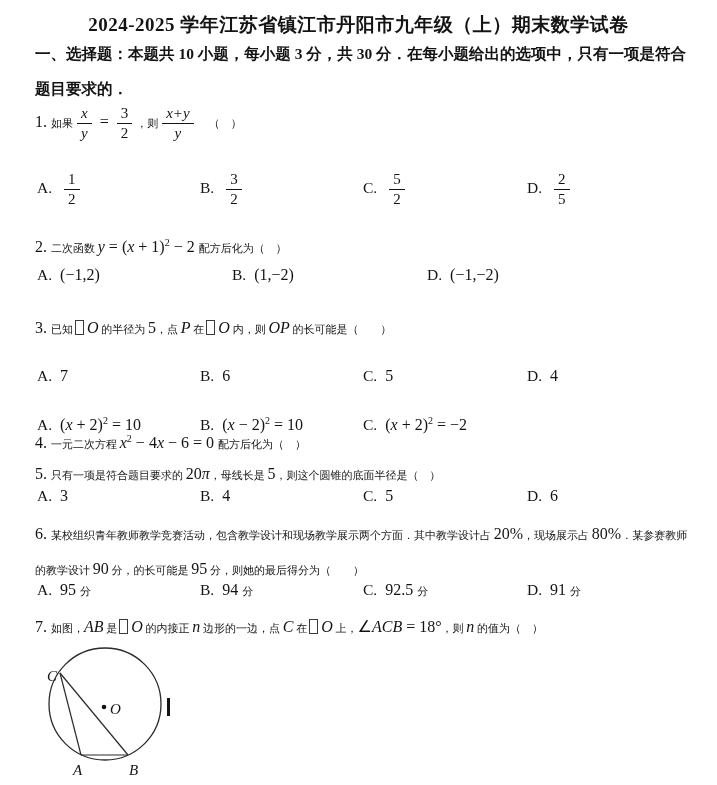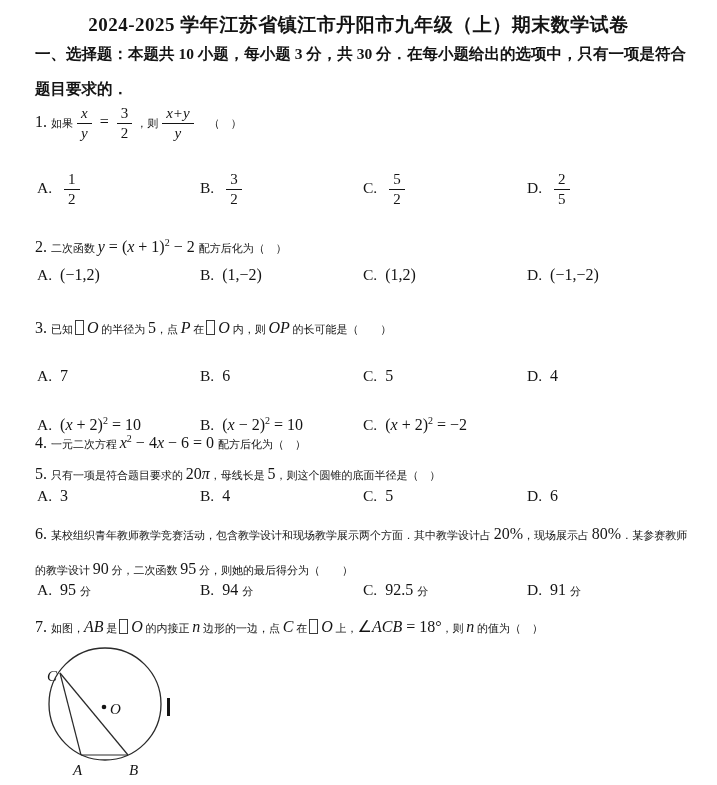"A. (−1,2)" div.opts { gap: none -> 32px }
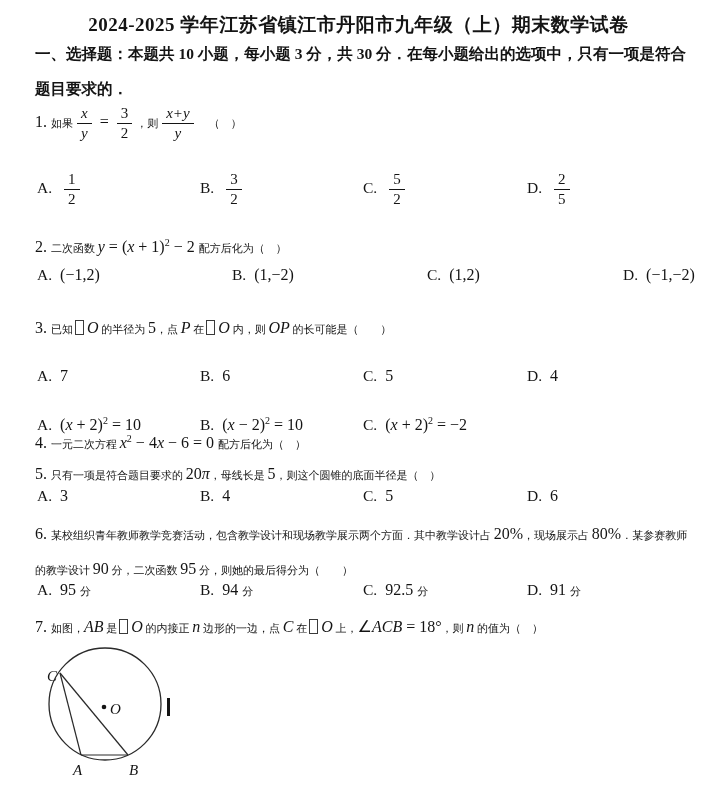"C. (1,2)" span.opt { html: <span><span>C.</span><span><span>(1,2)</span></span></span> -> none }
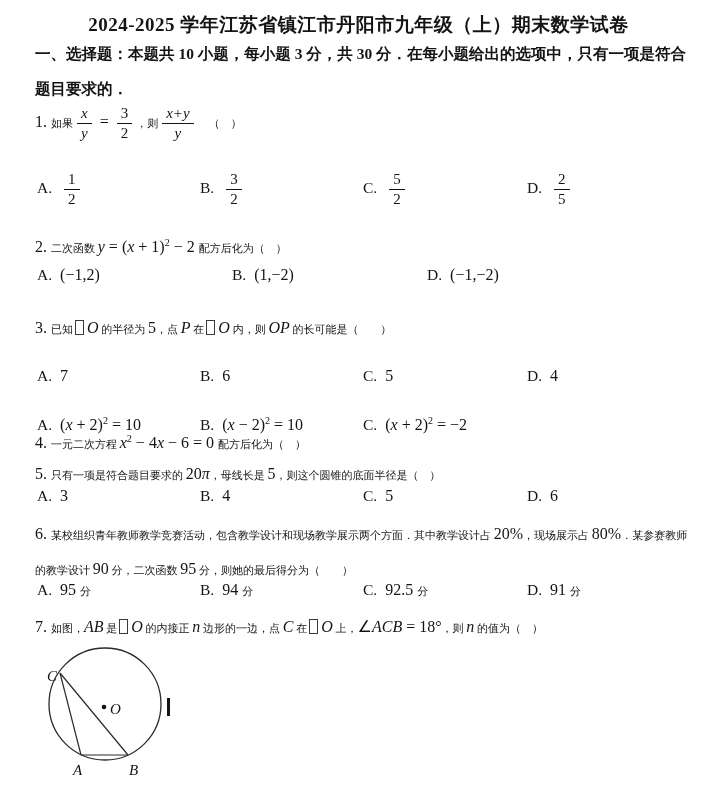"分，二次函数" span.zh { text: 二次函数 -> 的长可能是 }
